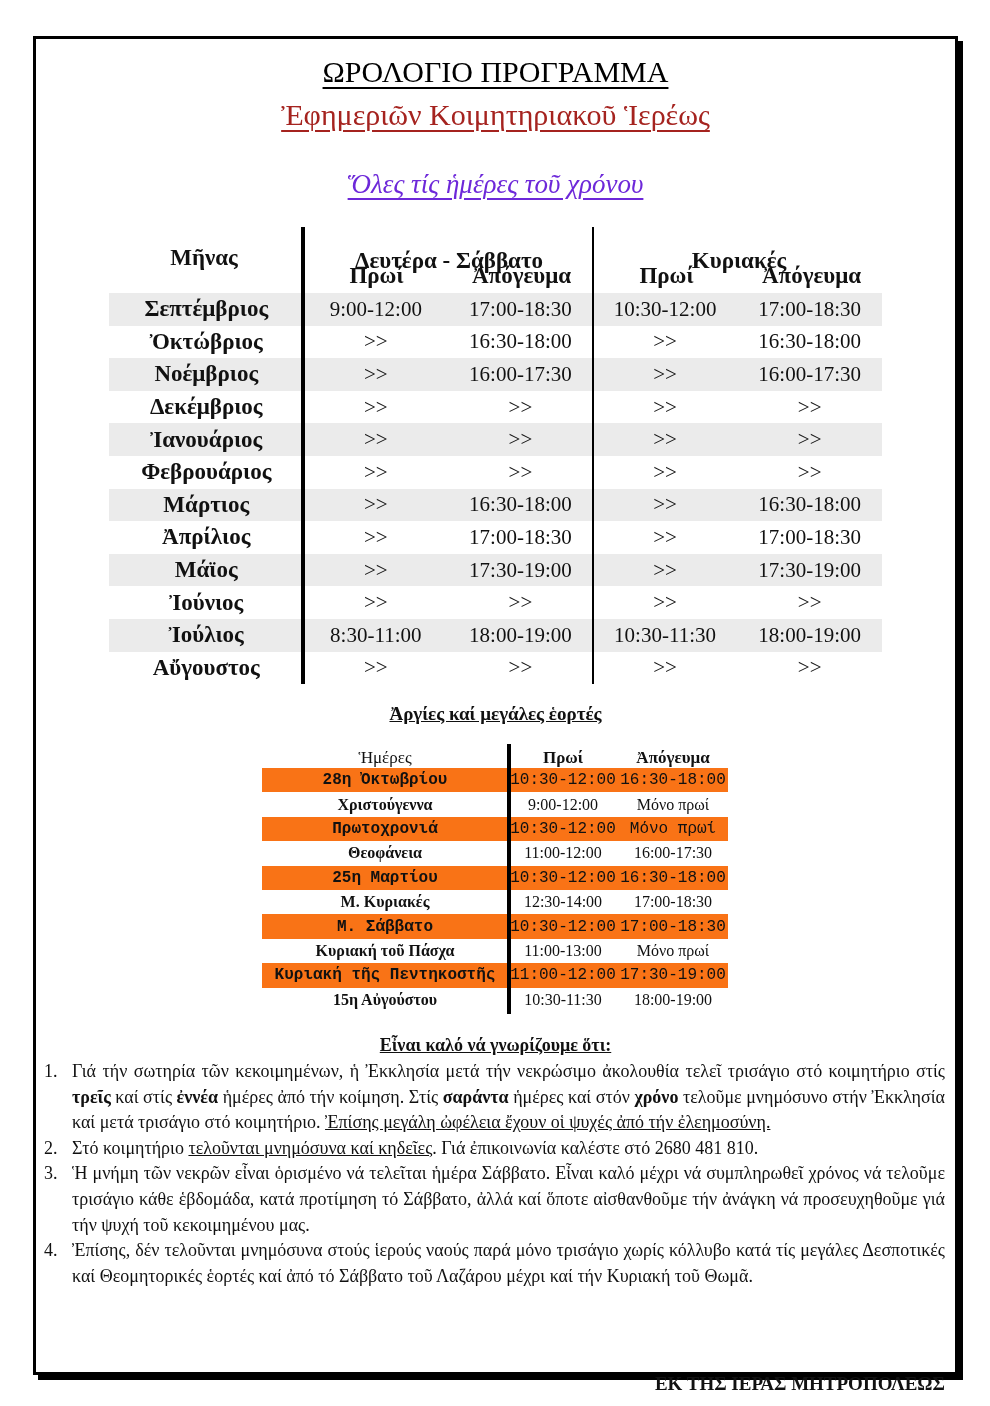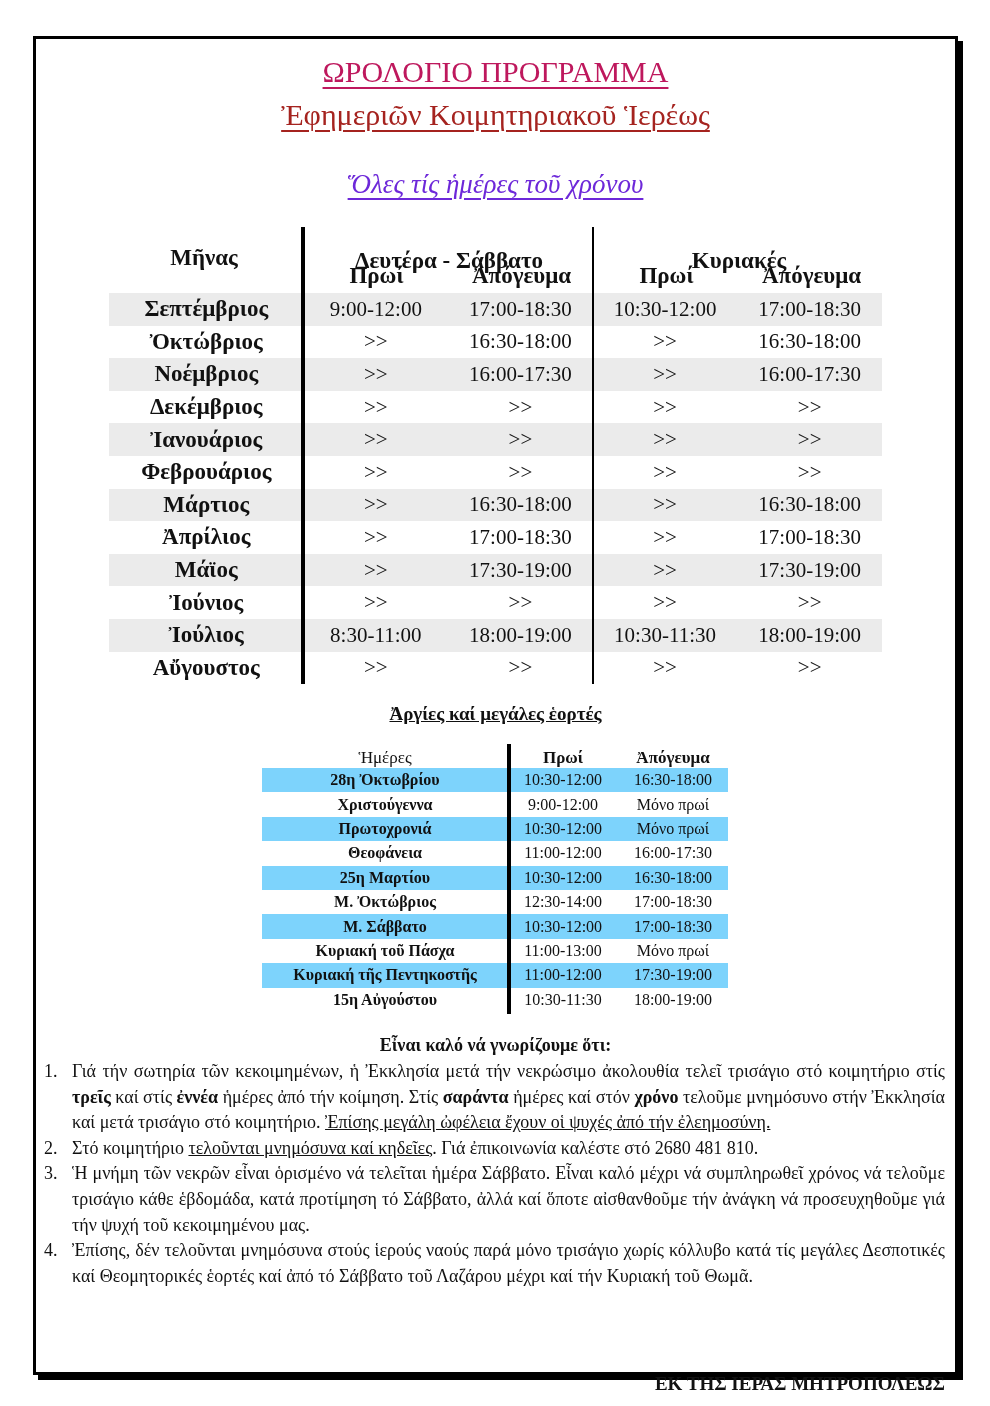"ΩΡΟΛΟΓΙΟ ΠΡΟΓΡΑΜΜΑ" div.title { color: #be185d -> #000000 }
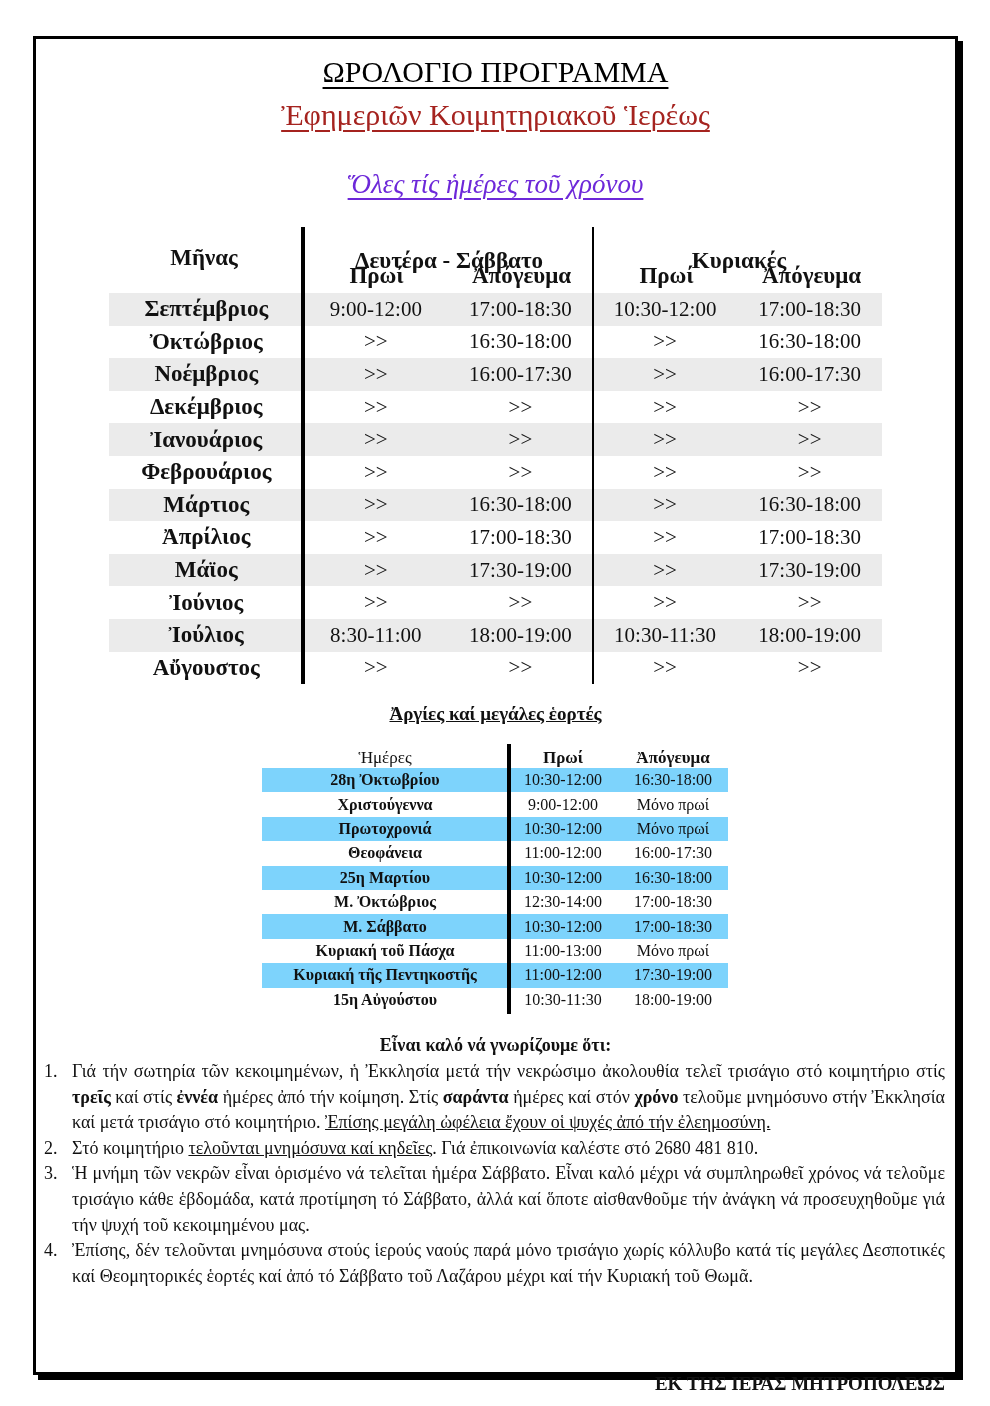"28η Ὀκτωβρίου" .hrow.shade { background: #7dd3fc -> #f97316; font-family: none -> Liberation Mono, monospace }
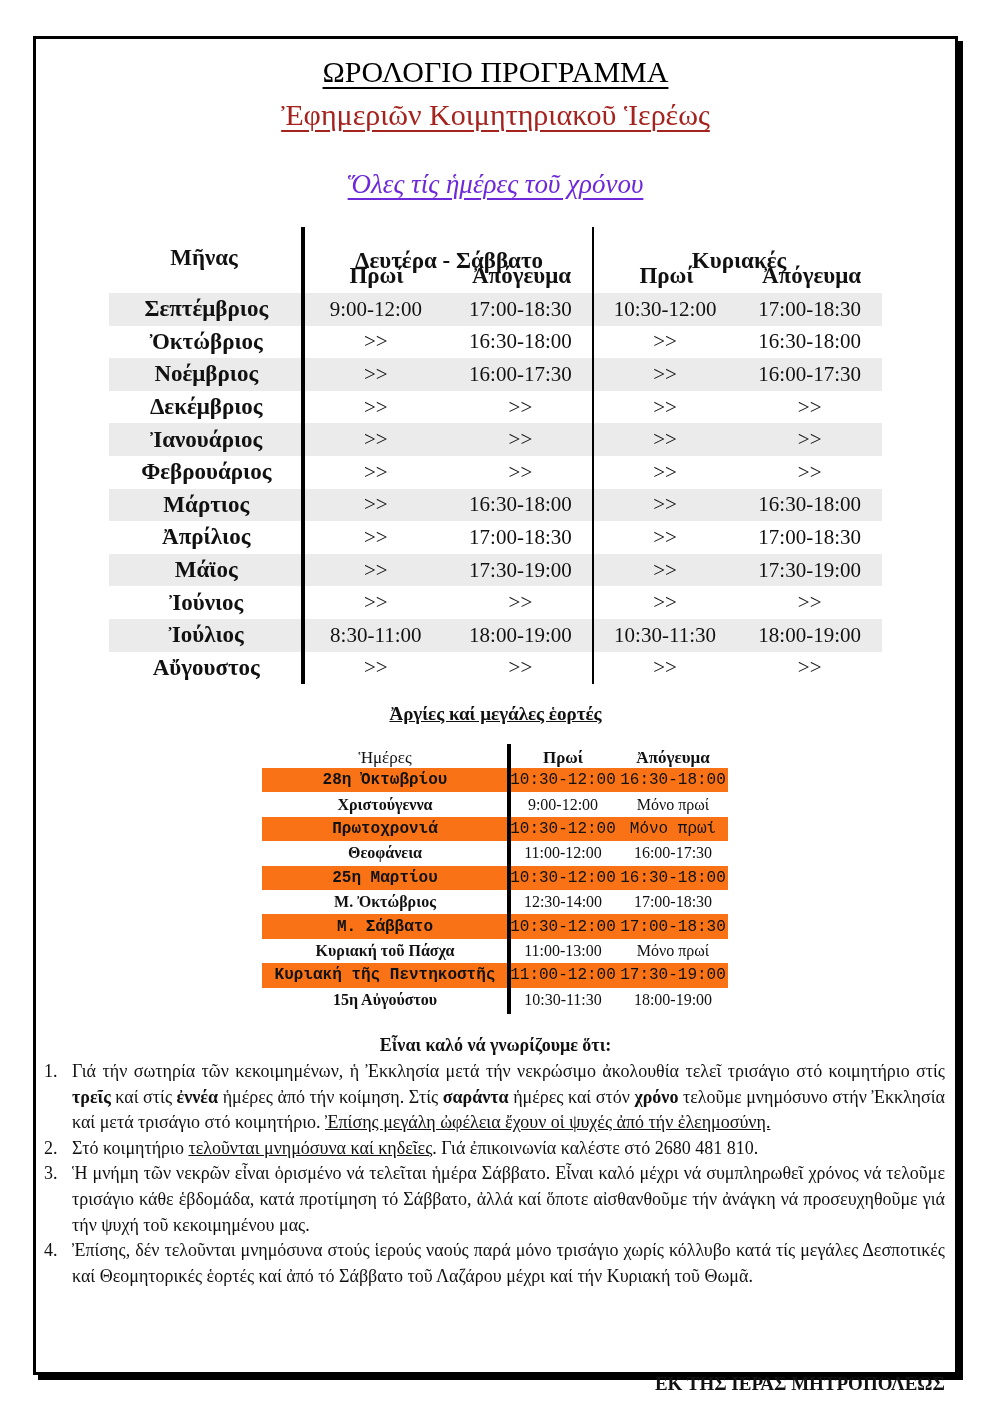"Μ. Ὀκτώβριος" div.hc0 { text: Ὀκτώβριος -> Κυριακές }
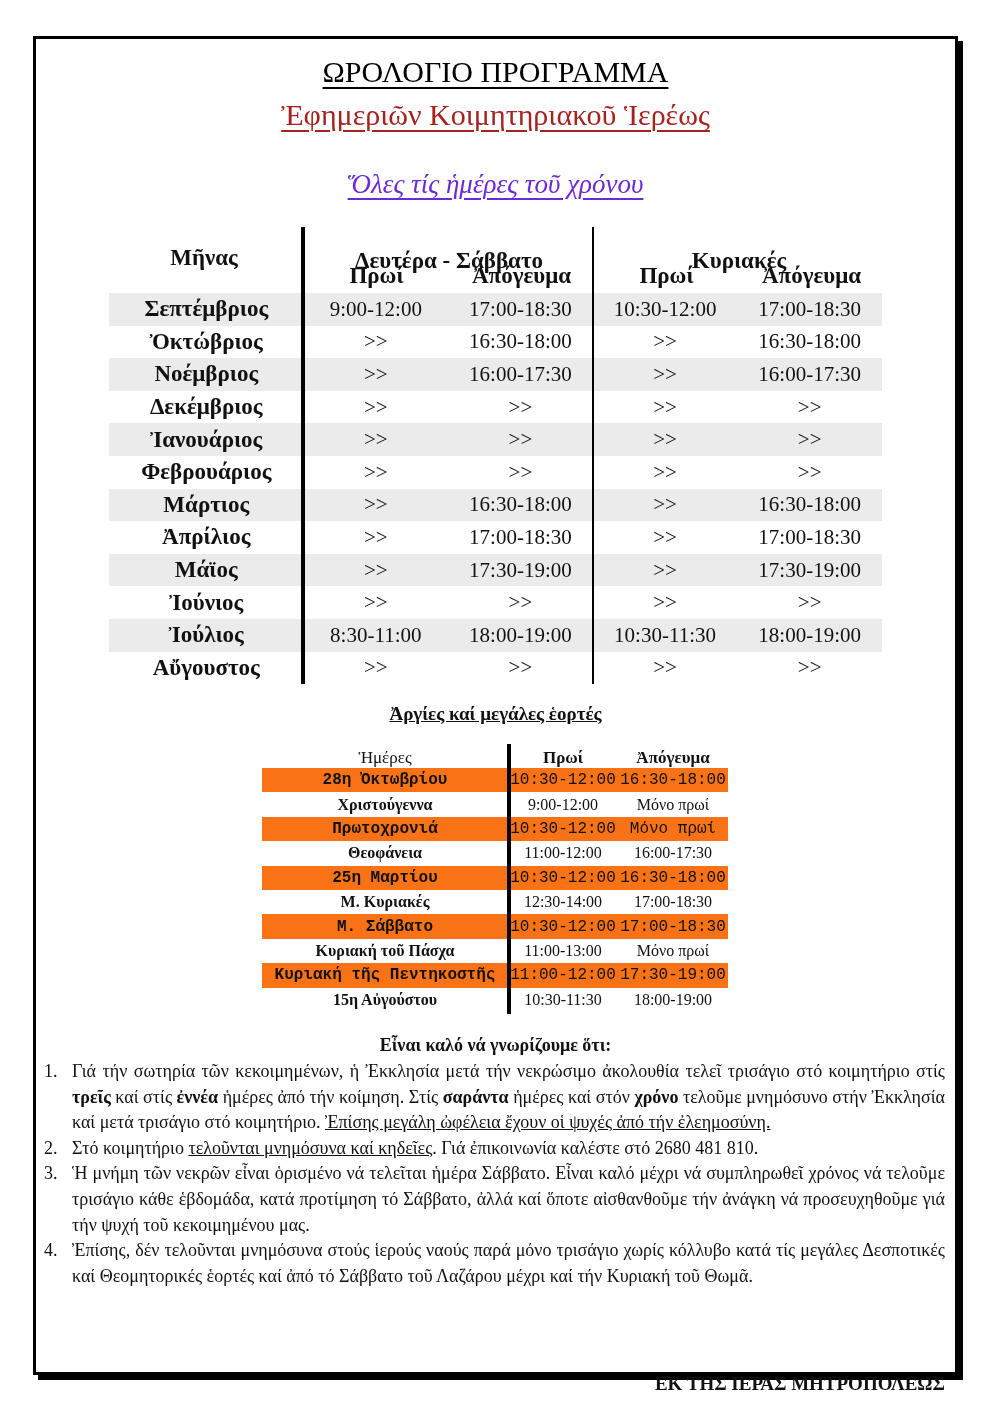"Εἶναι καλό νά γνωρίζουμε ὅτι:" .notes-title { text-decoration: none -> underline }
